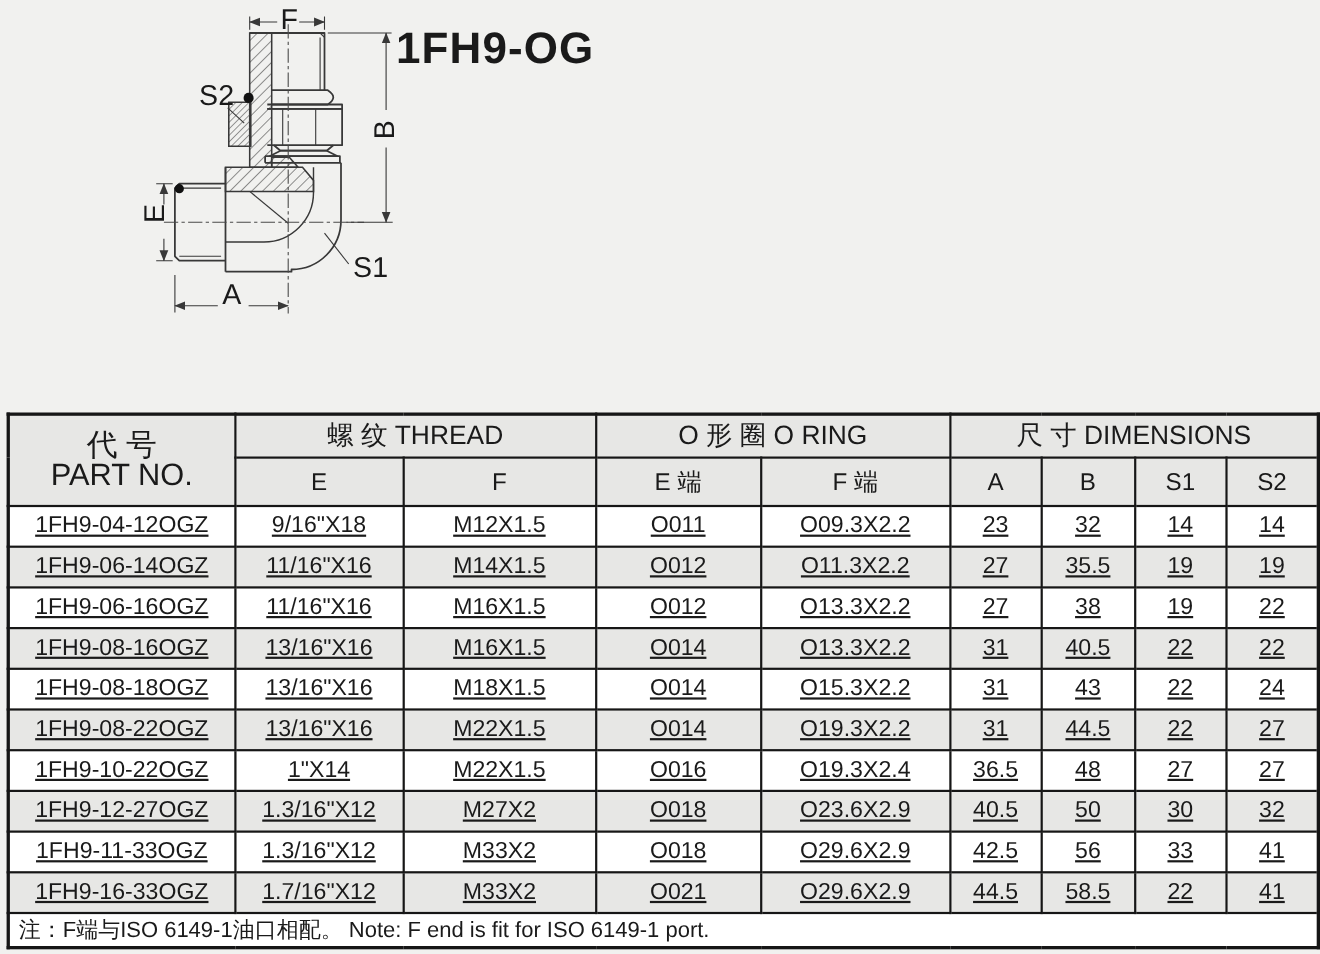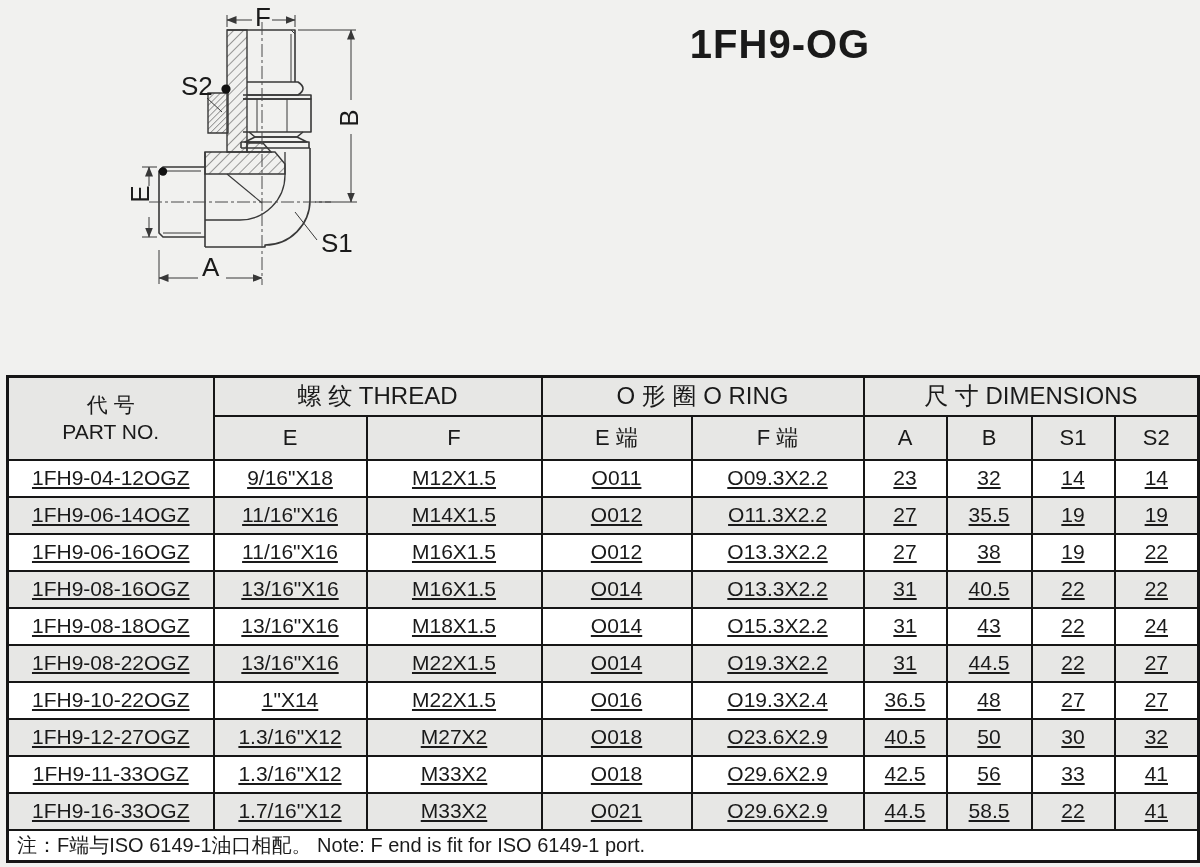"1FH9-OG" .headblock { text-align: center -> left }
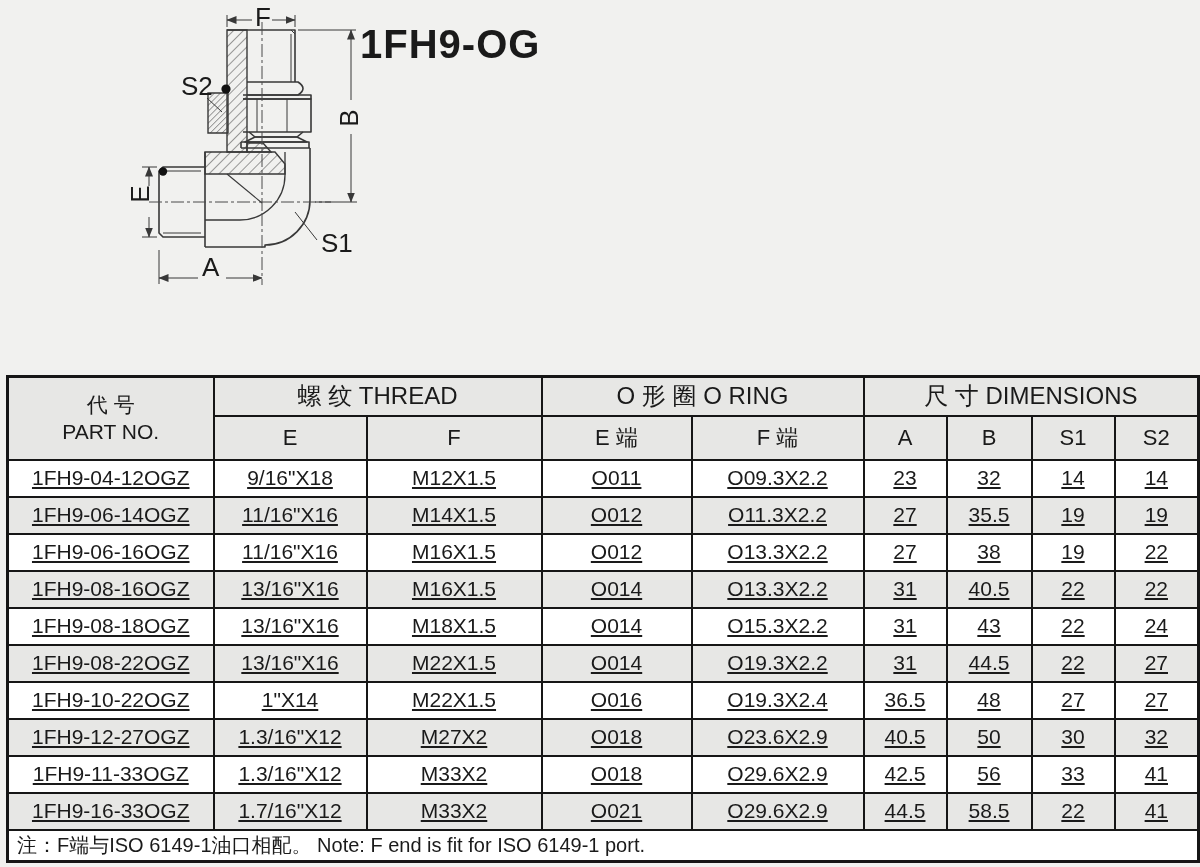"代 号" .spec thead th.partno { font-size: 21px -> 28px }
